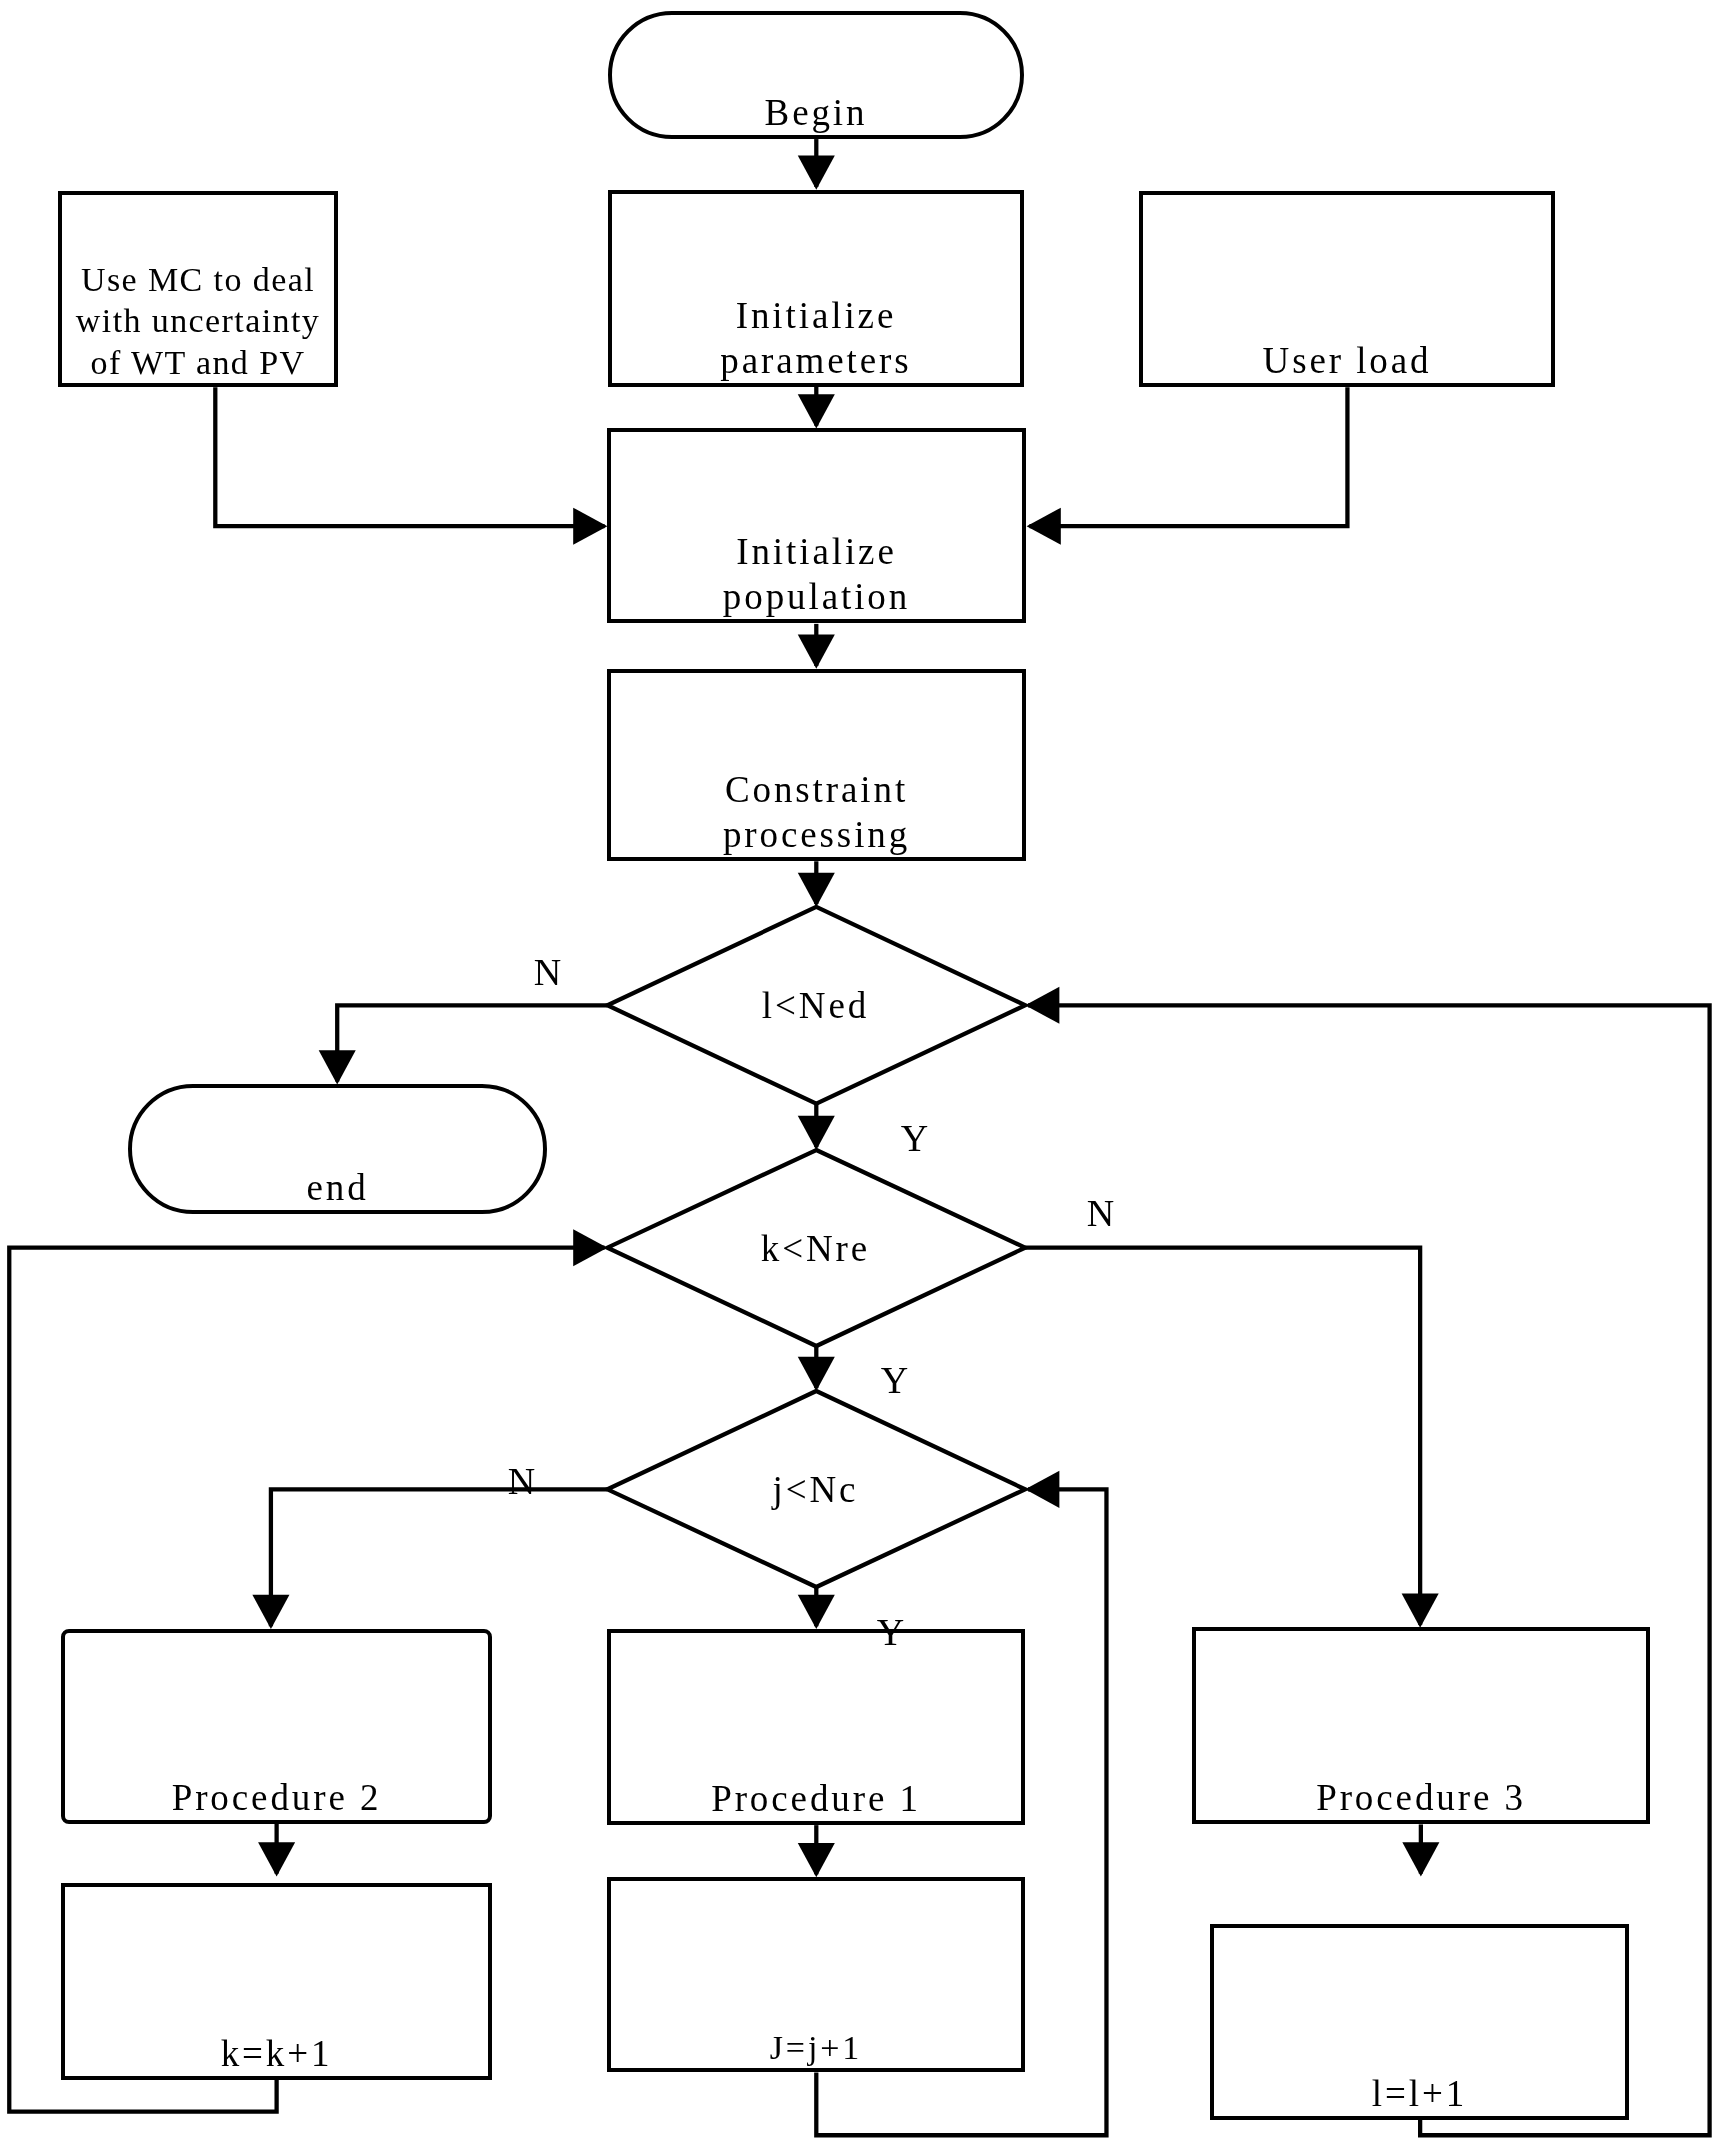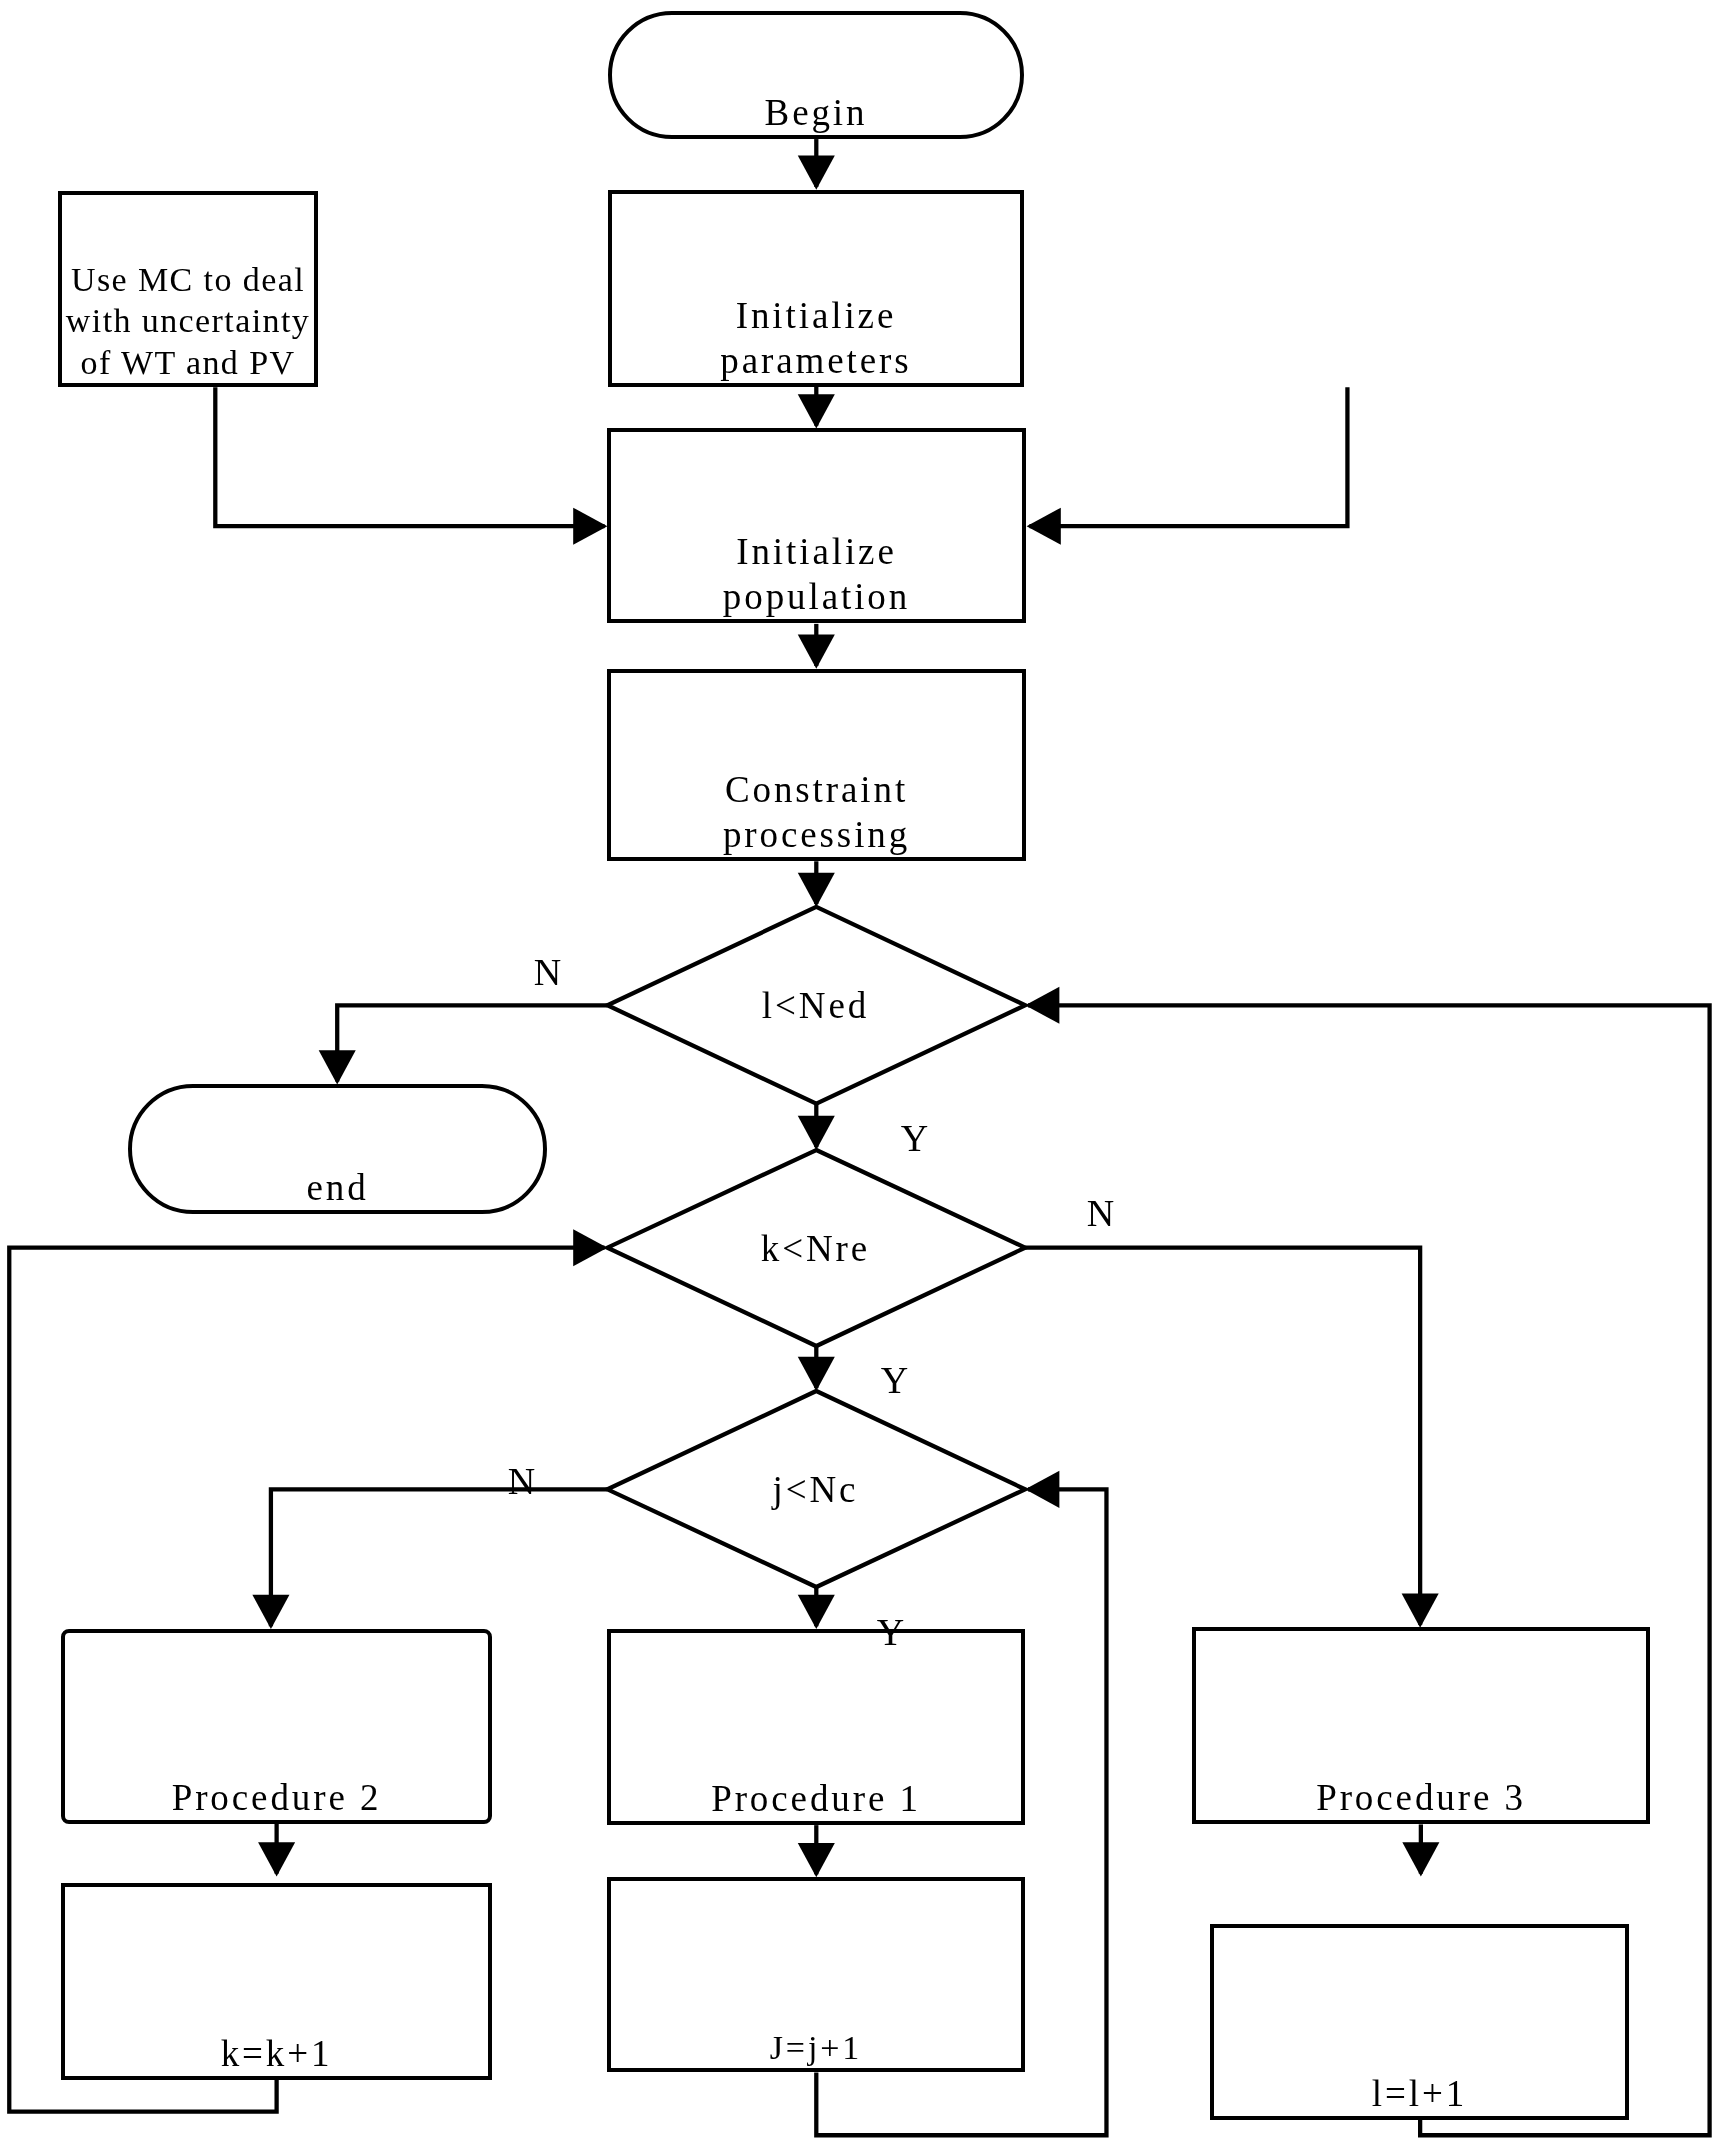"Use MC to deal" div.node { width: 260px -> 280px }
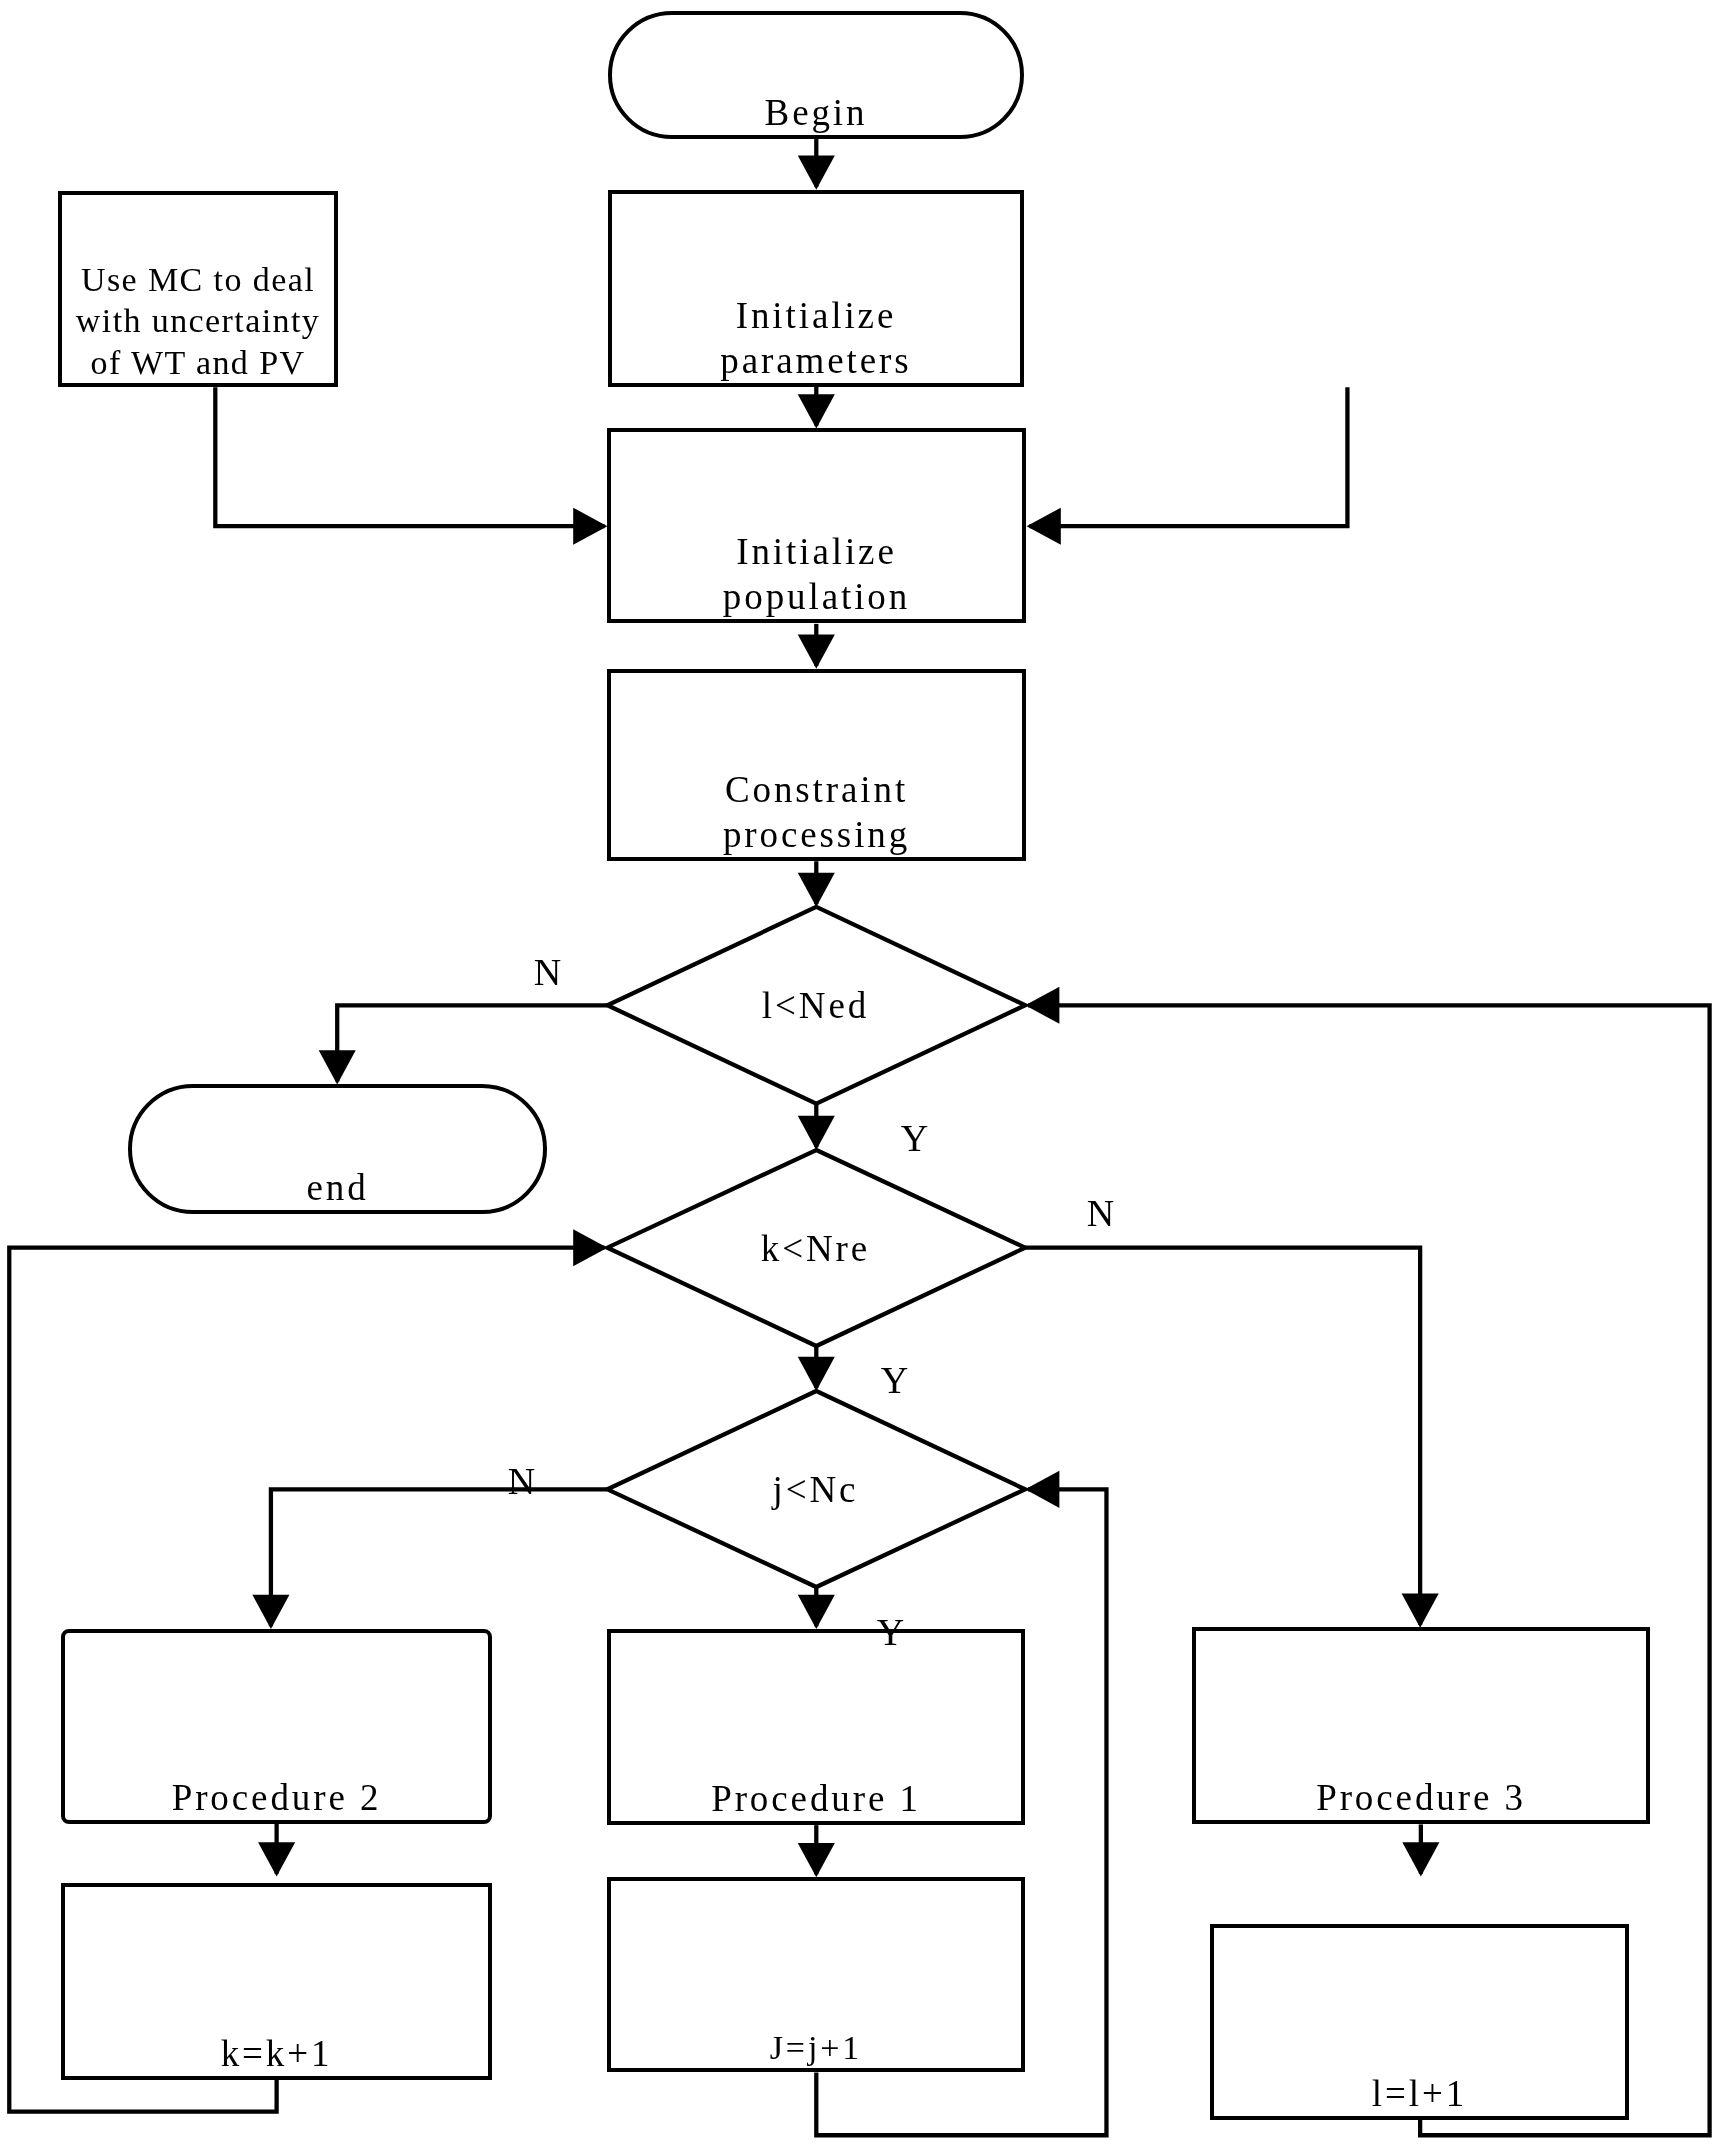"User load" div.node { html: none -> <div><span>User load</span></div> }
